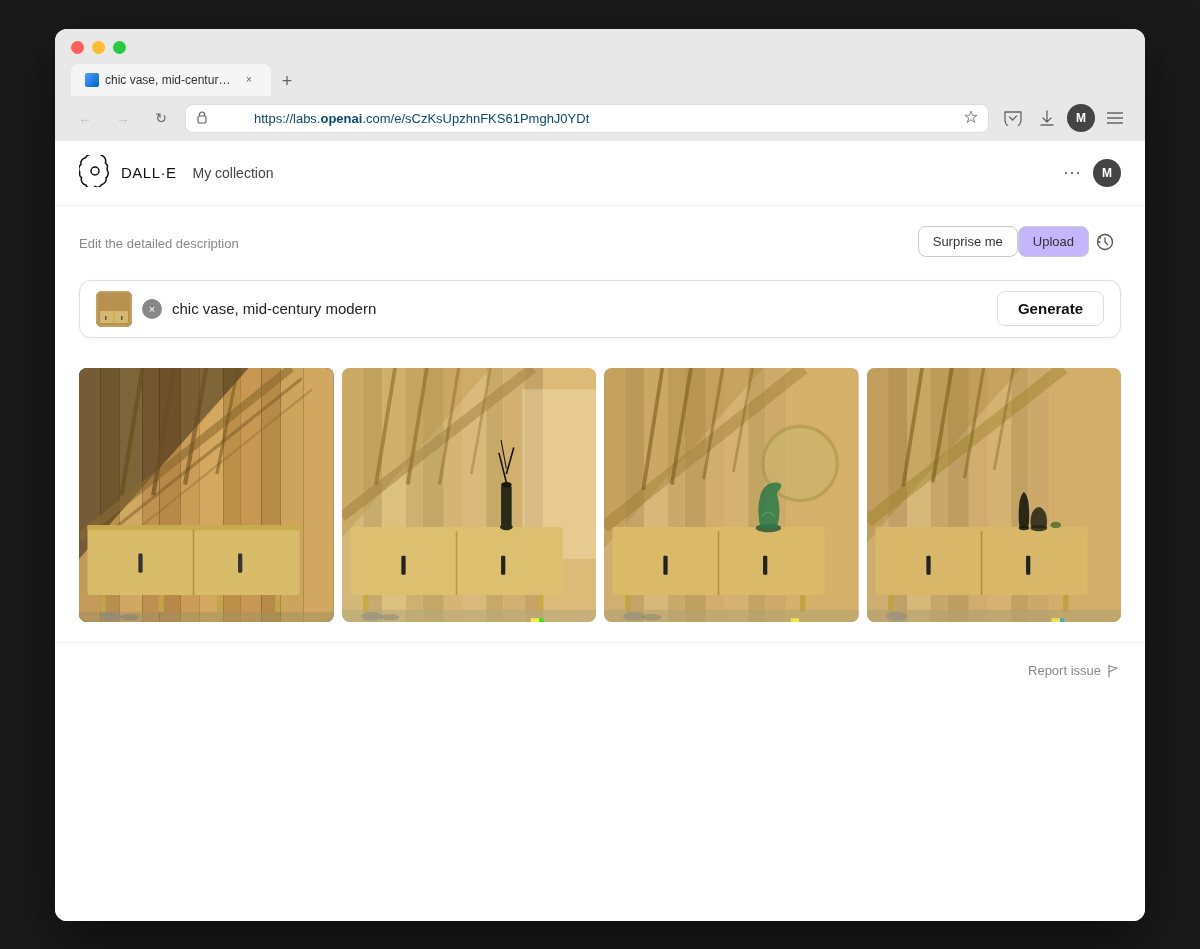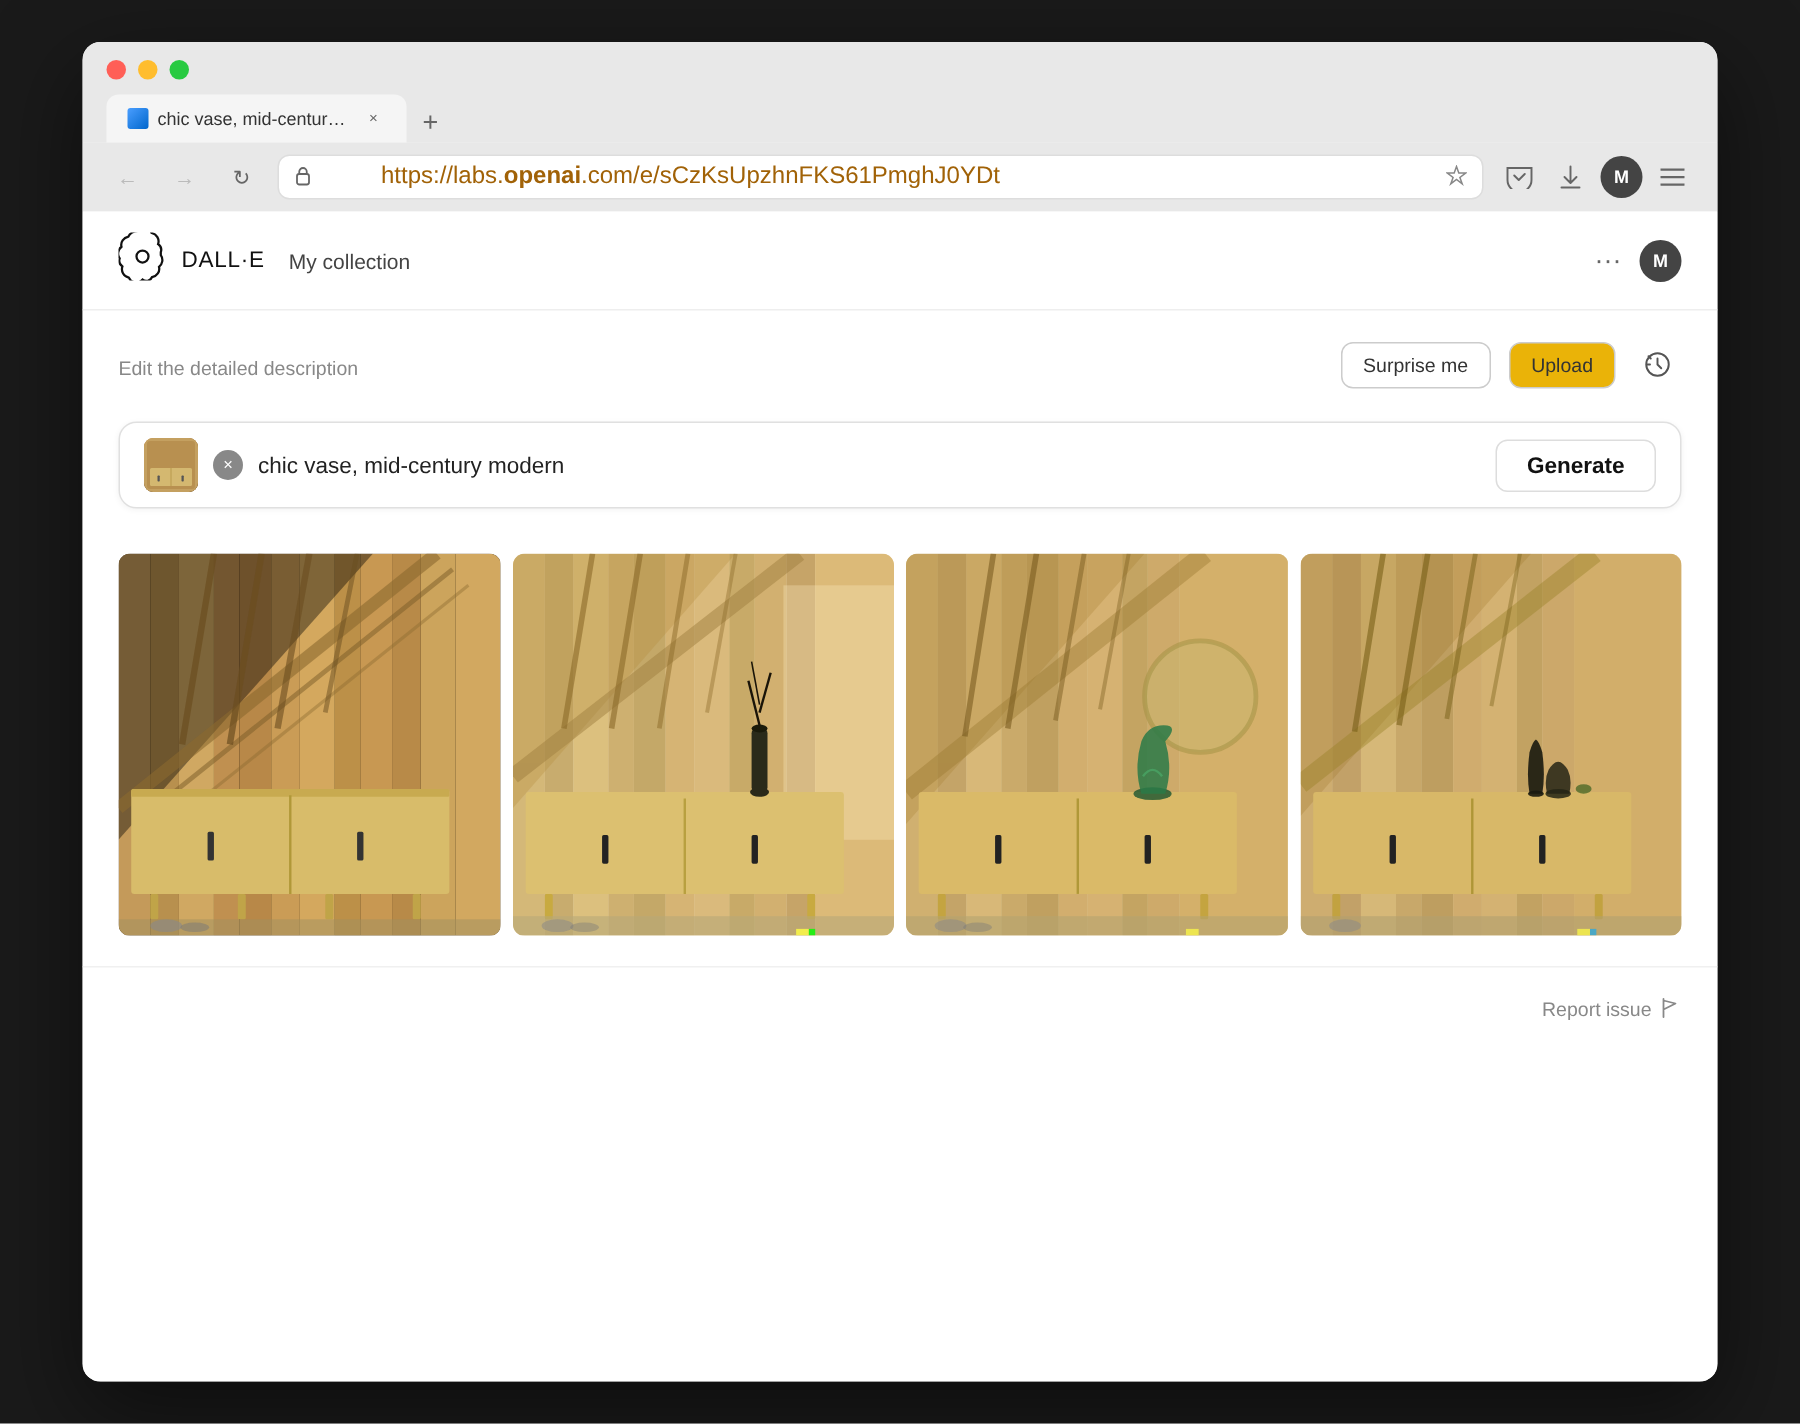"https://labs.openai.com/e/sCzKsUpzhnFKS6" .address-text { color: #a16207 -> #0c4a6e; font-size: 16px -> 13px }
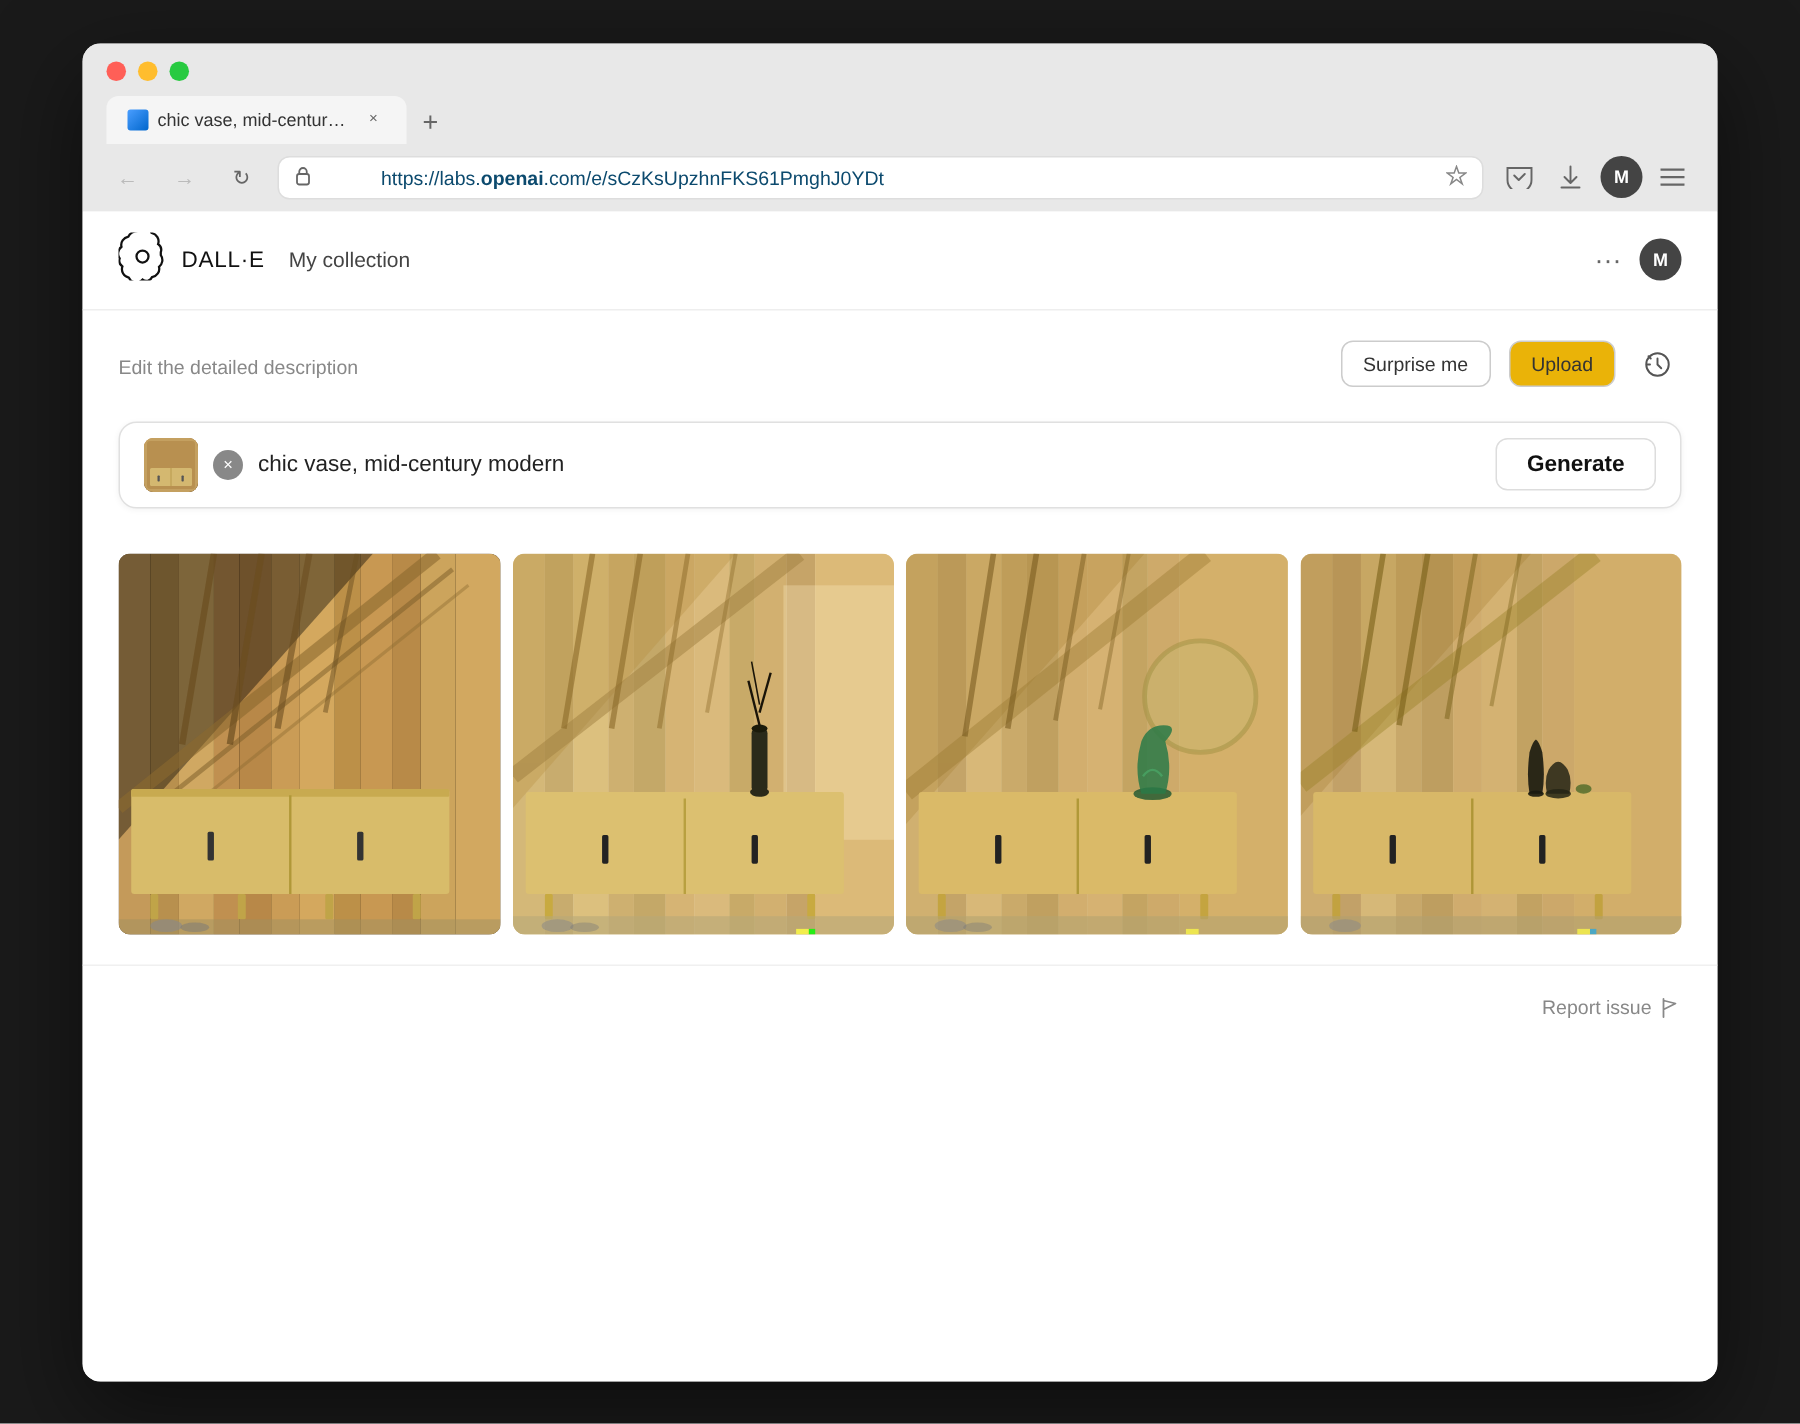"Surprise me" .action-bar { gap: 12px -> 0 }
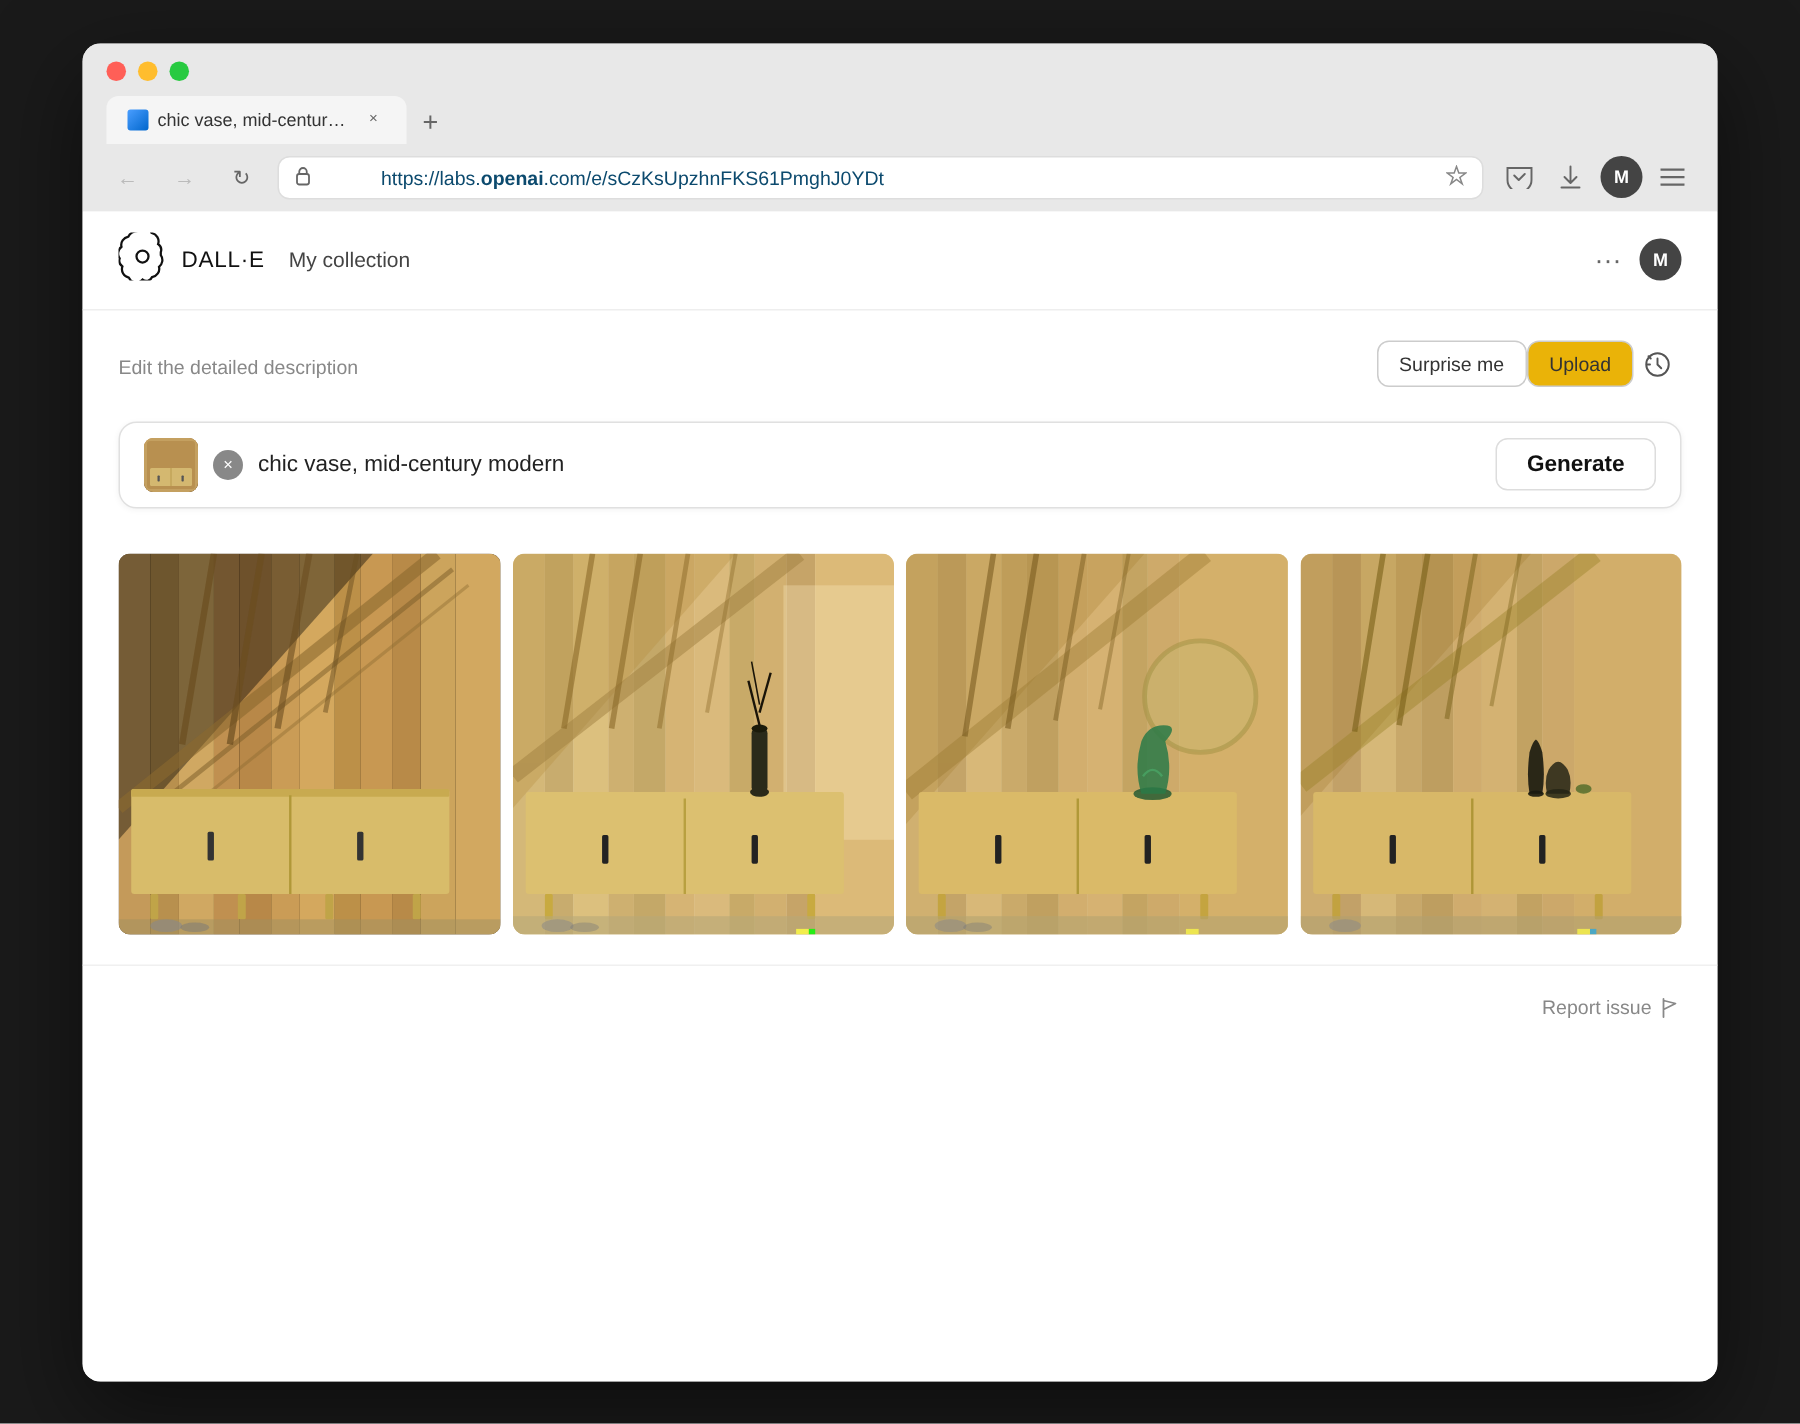"Upload" .upload-btn { background: #eab308 -> #c4b5fd }
